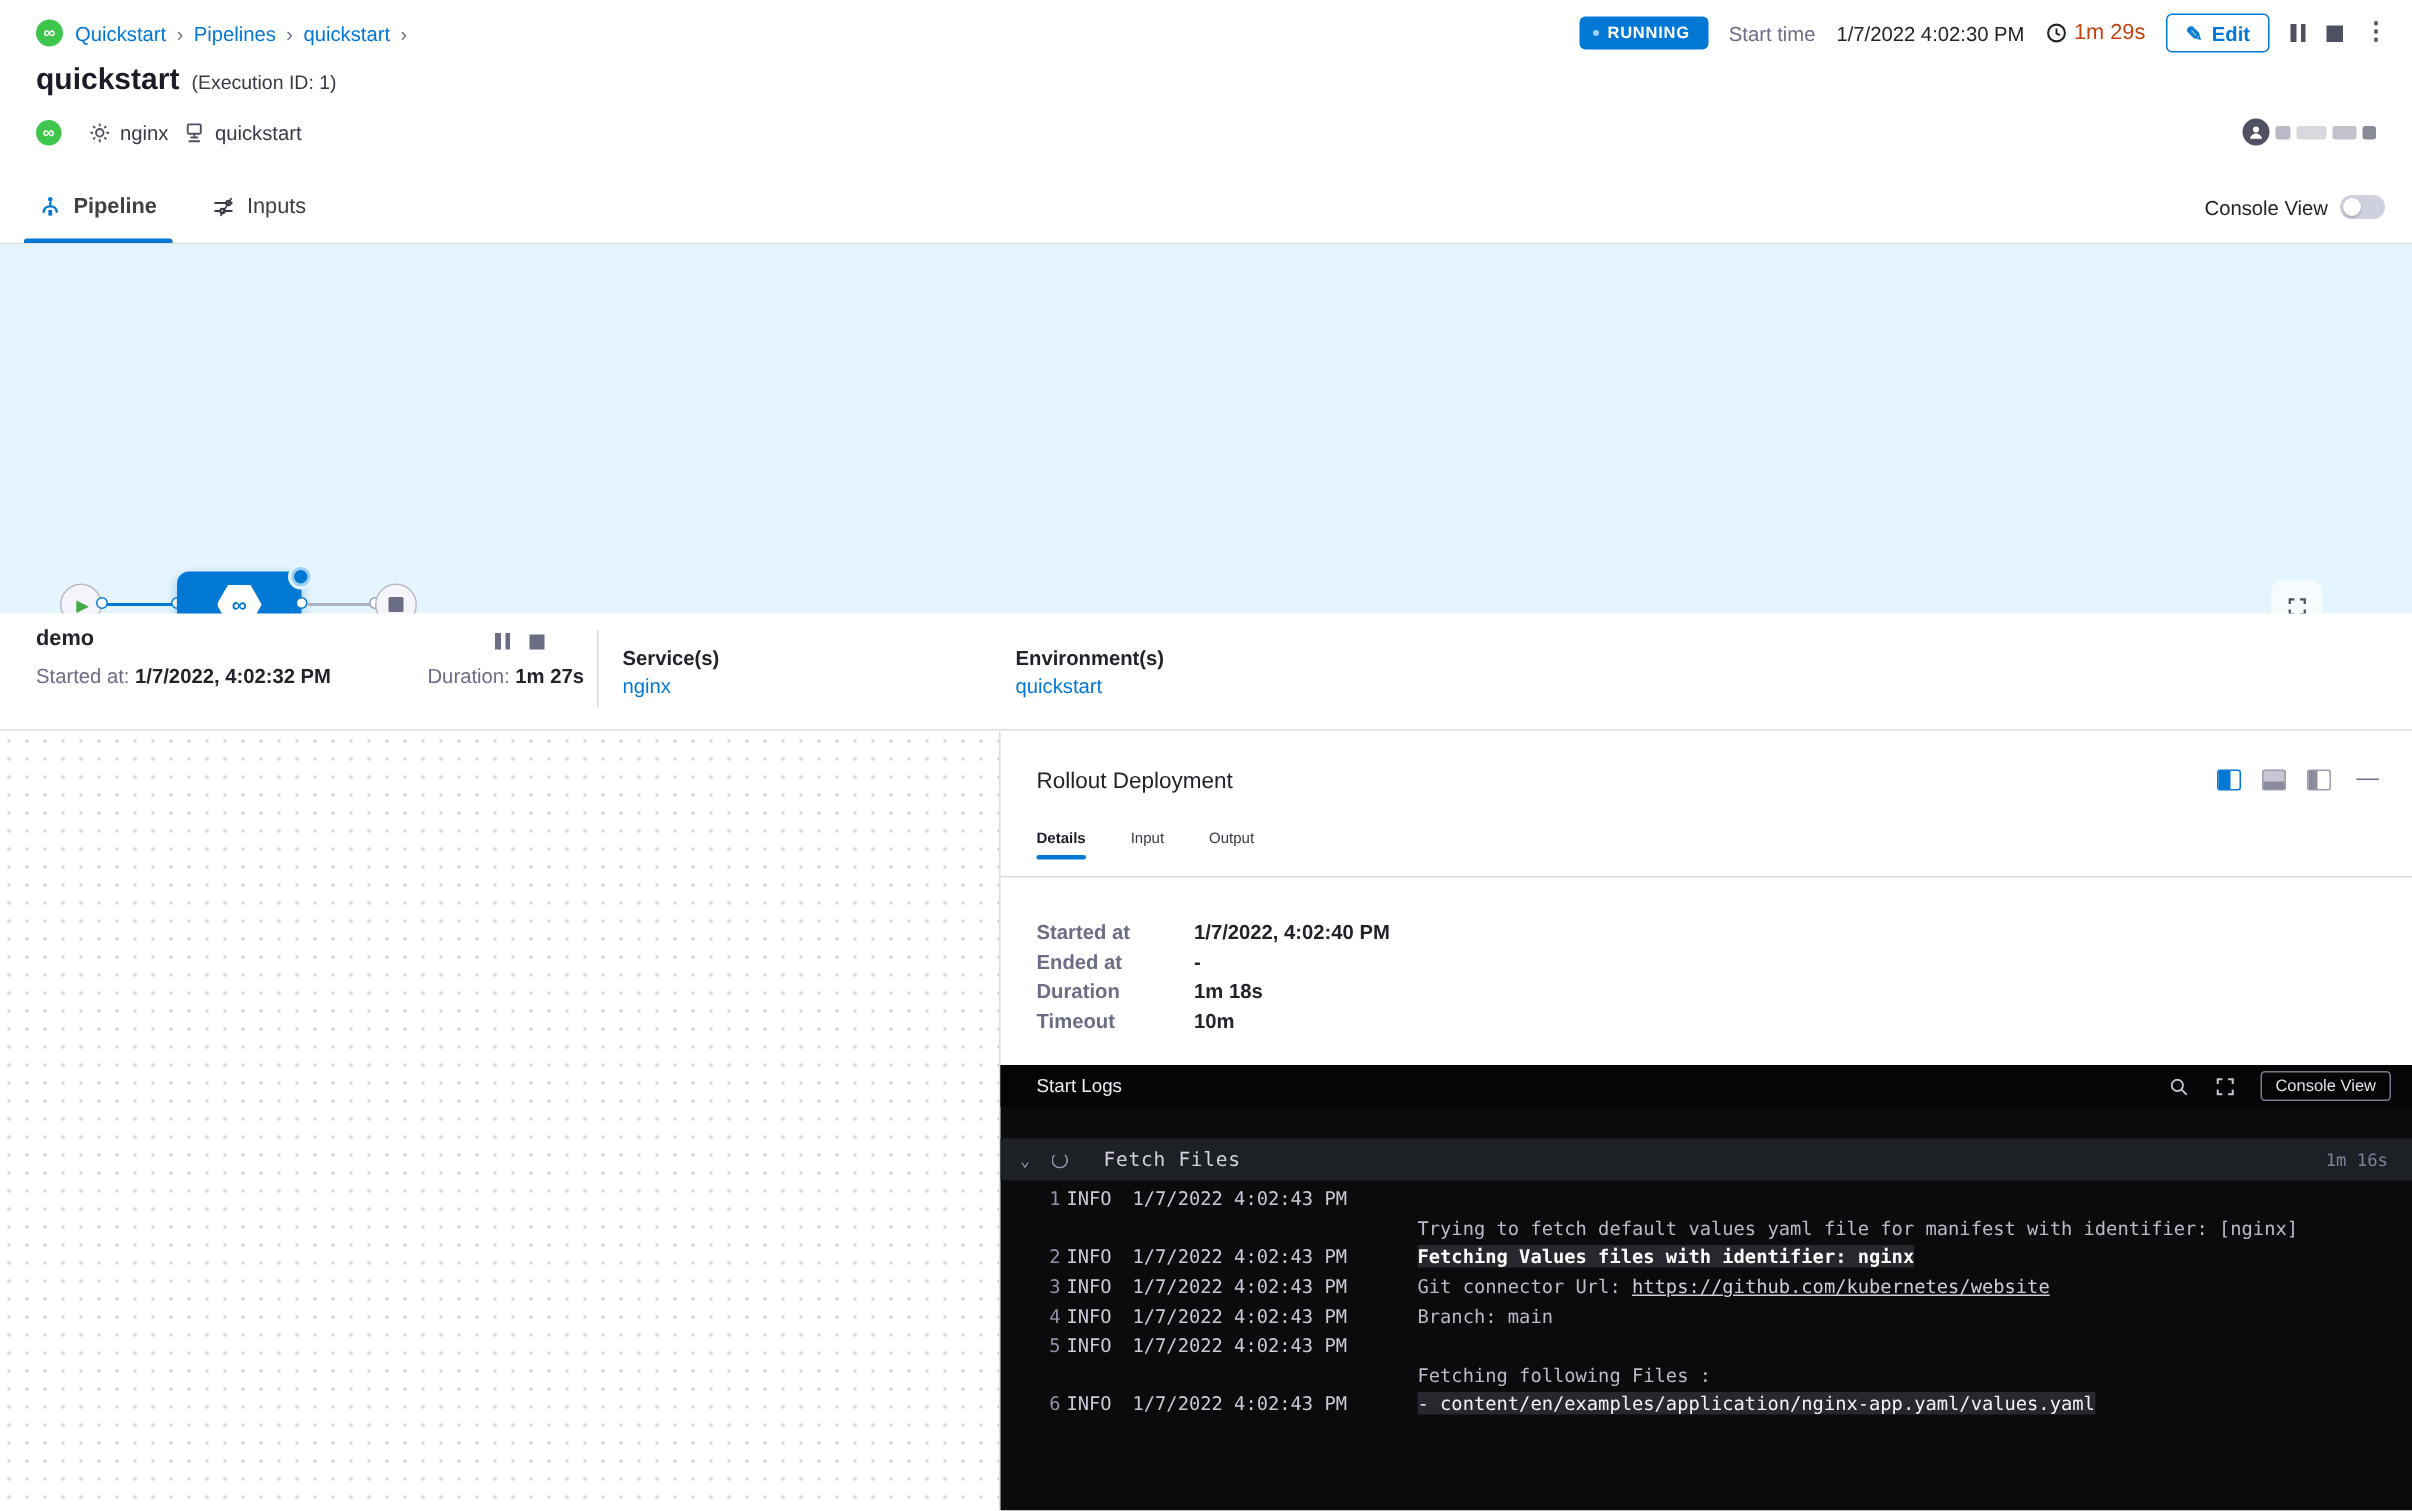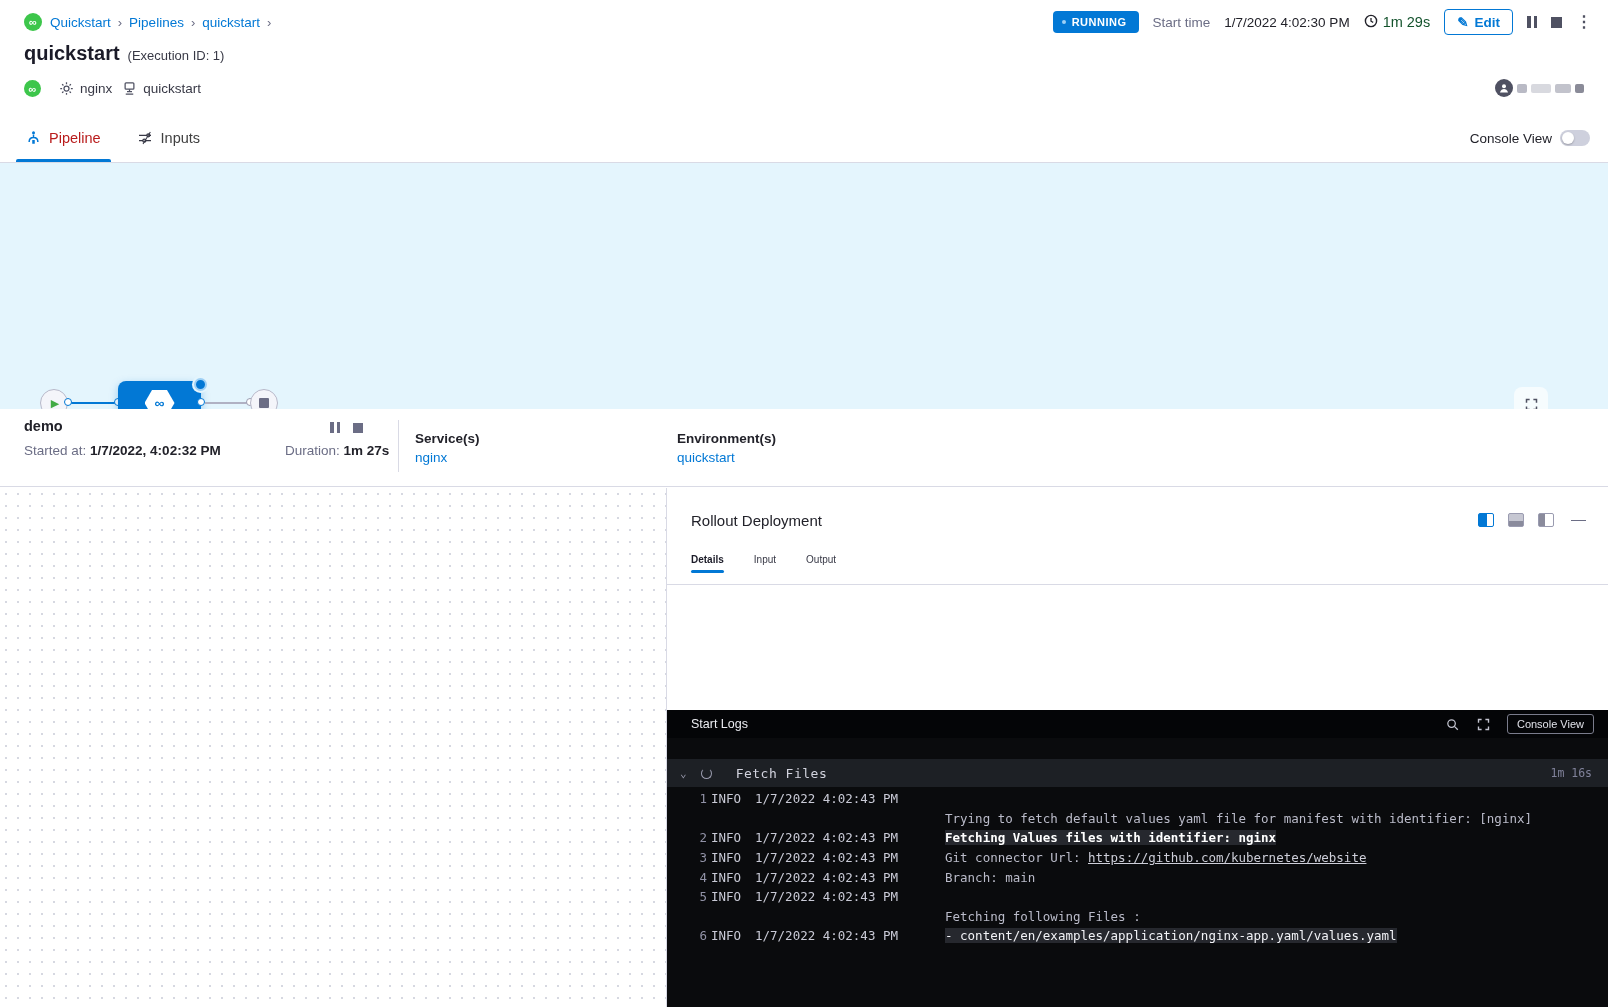"1m 29s" .elapsed { align-items: none -> center; color: #14532d -> #c2410c }
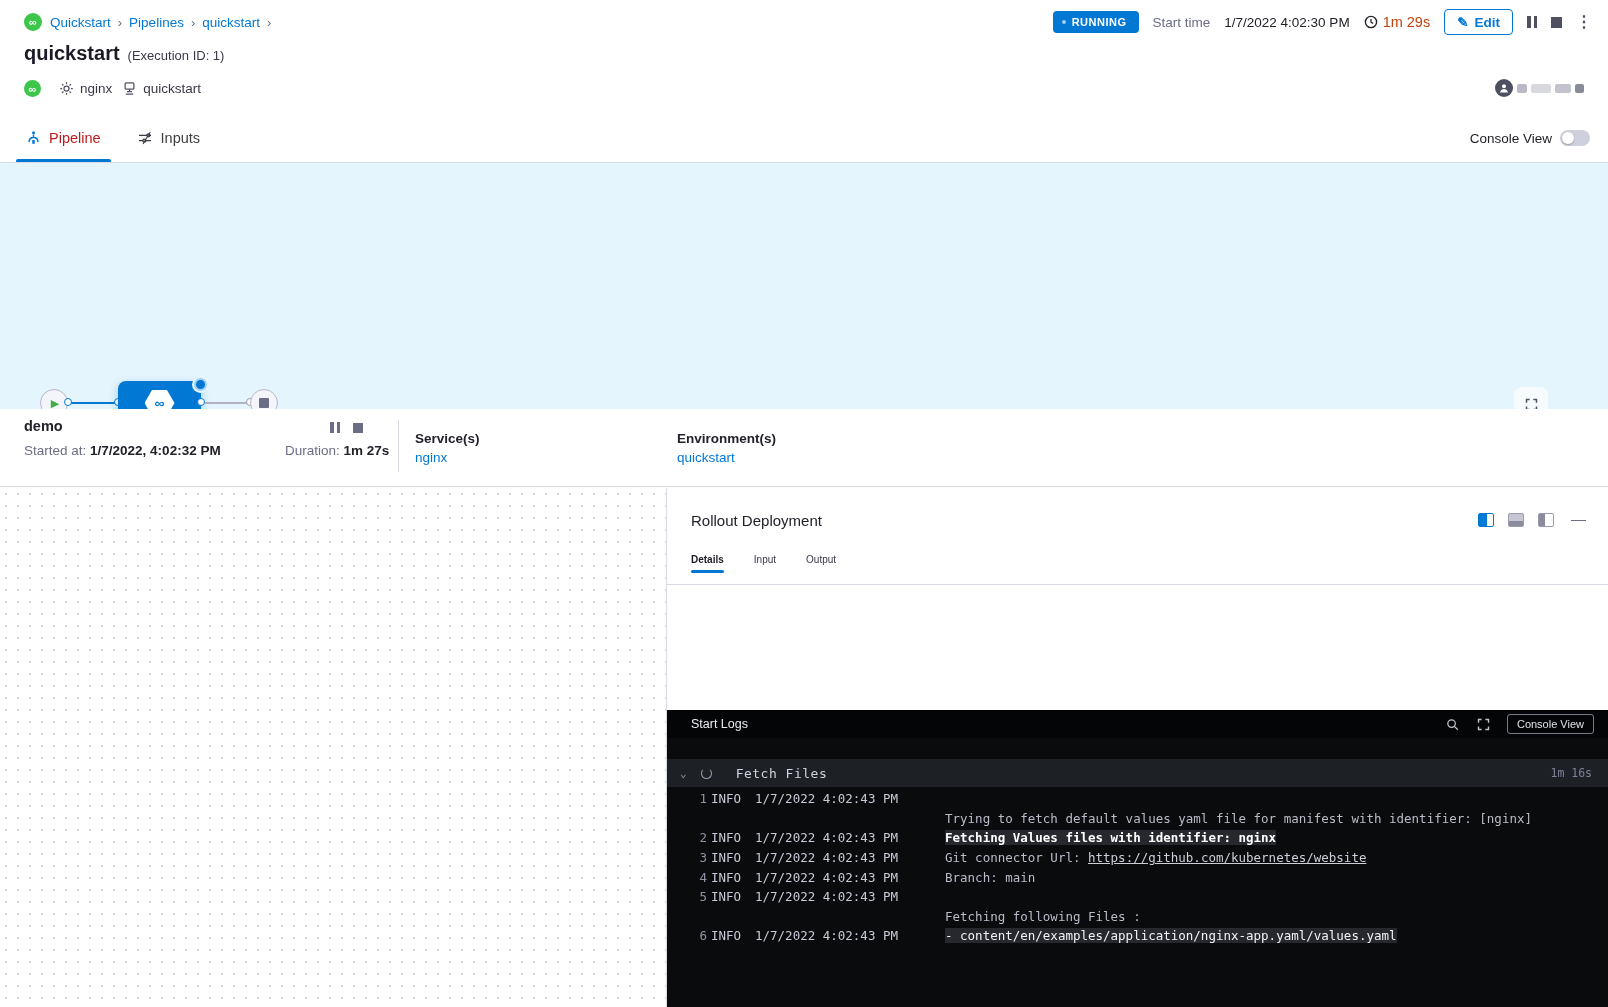"Pipeline" .tab.active { color: #b91c1c -> #404040; font-weight: normal -> bold }
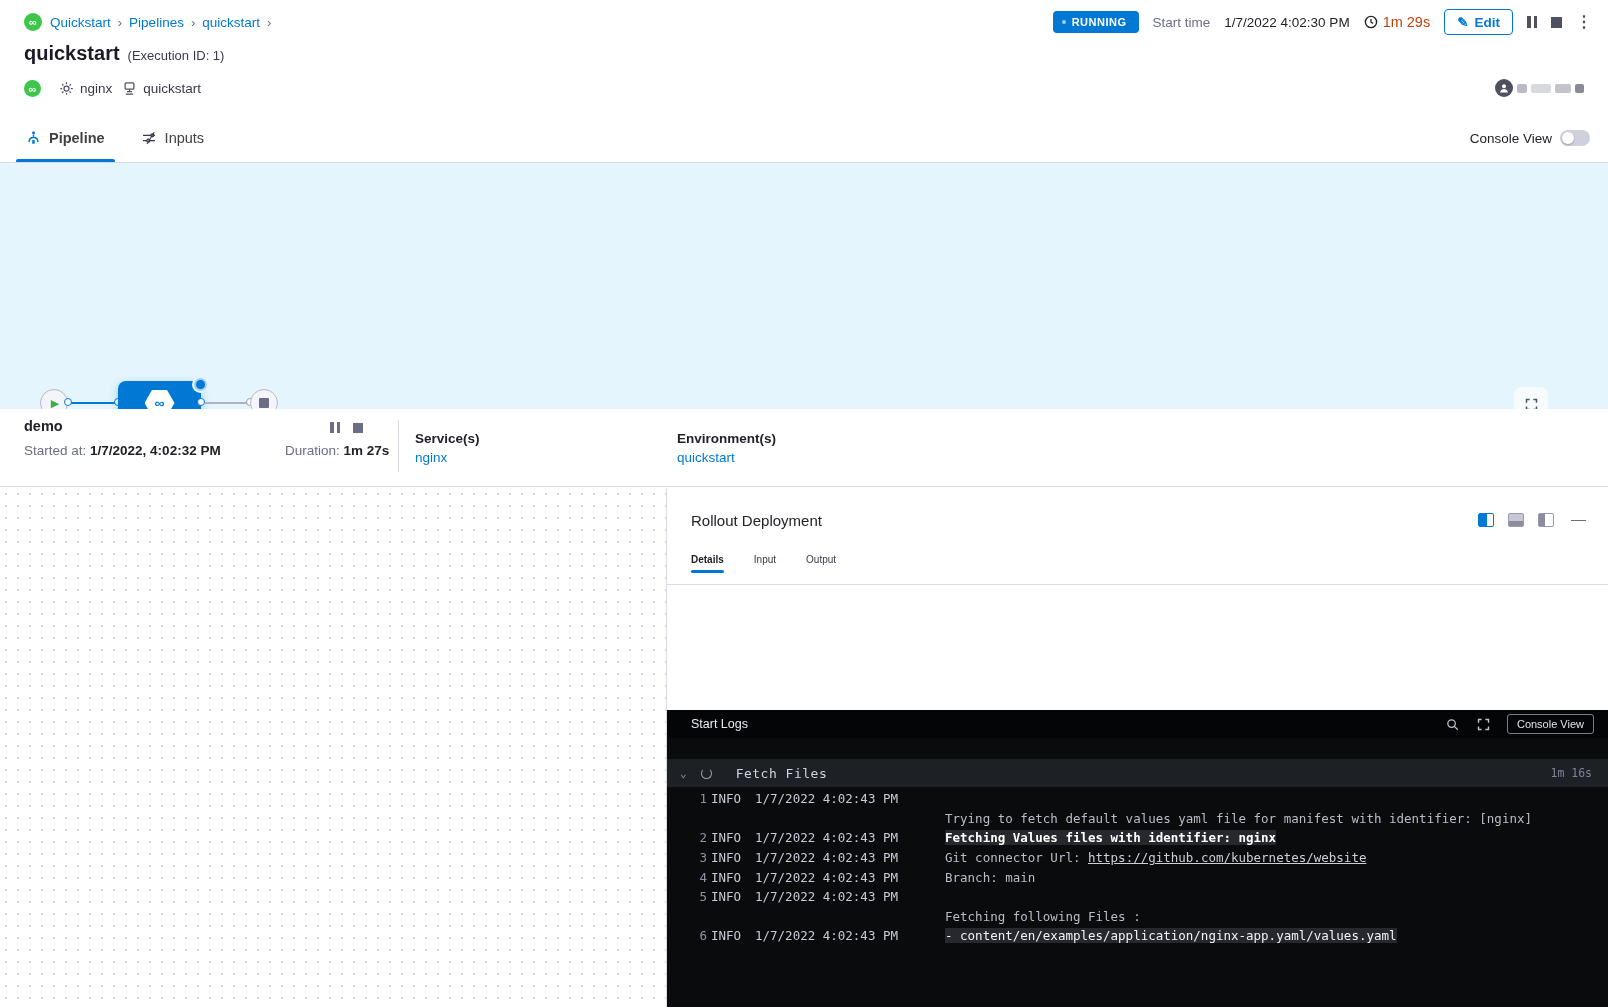"Started at" div.details-table { html: none -> <div> <div> <span>Started at</span> <span>1/7/2022, 4:02:40 PM</span> </div> <div> <span>Ended at</span> <span>-</span> </div> <div> <span>Duration</span> <span>1m 18s</span> </div> <div> <span>Timeout</span> <span>10m</span> </div> </div> }
